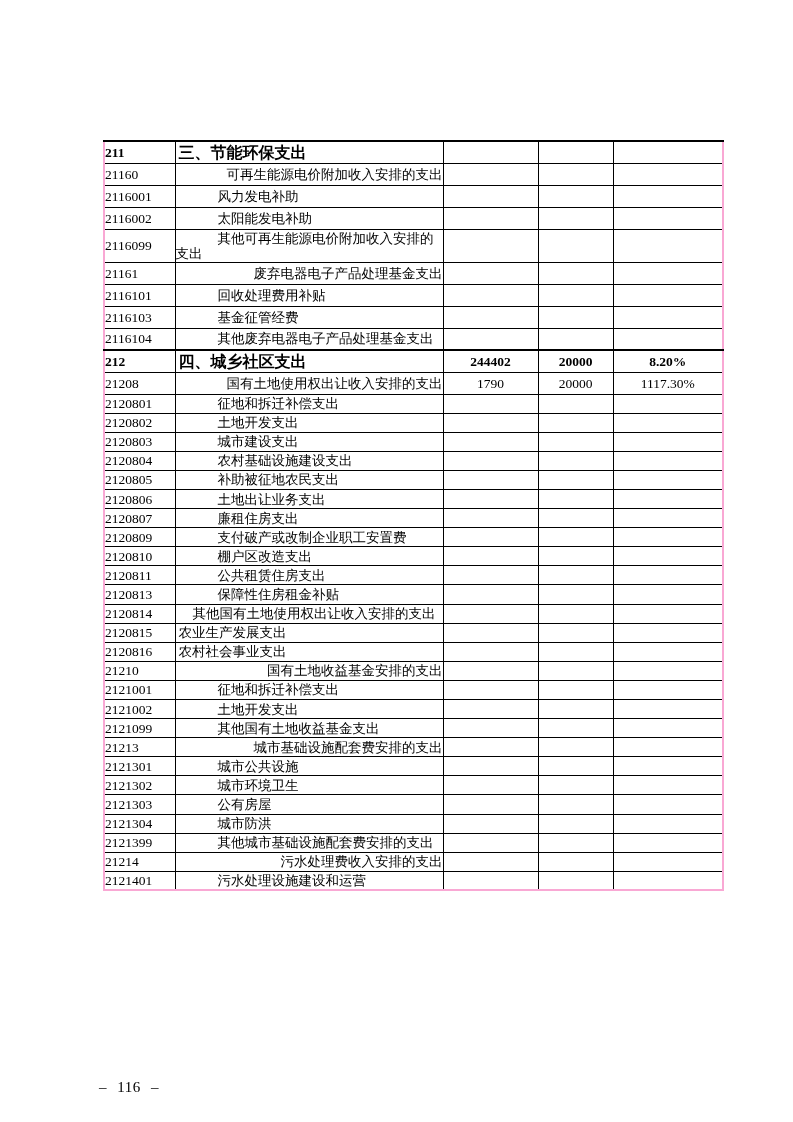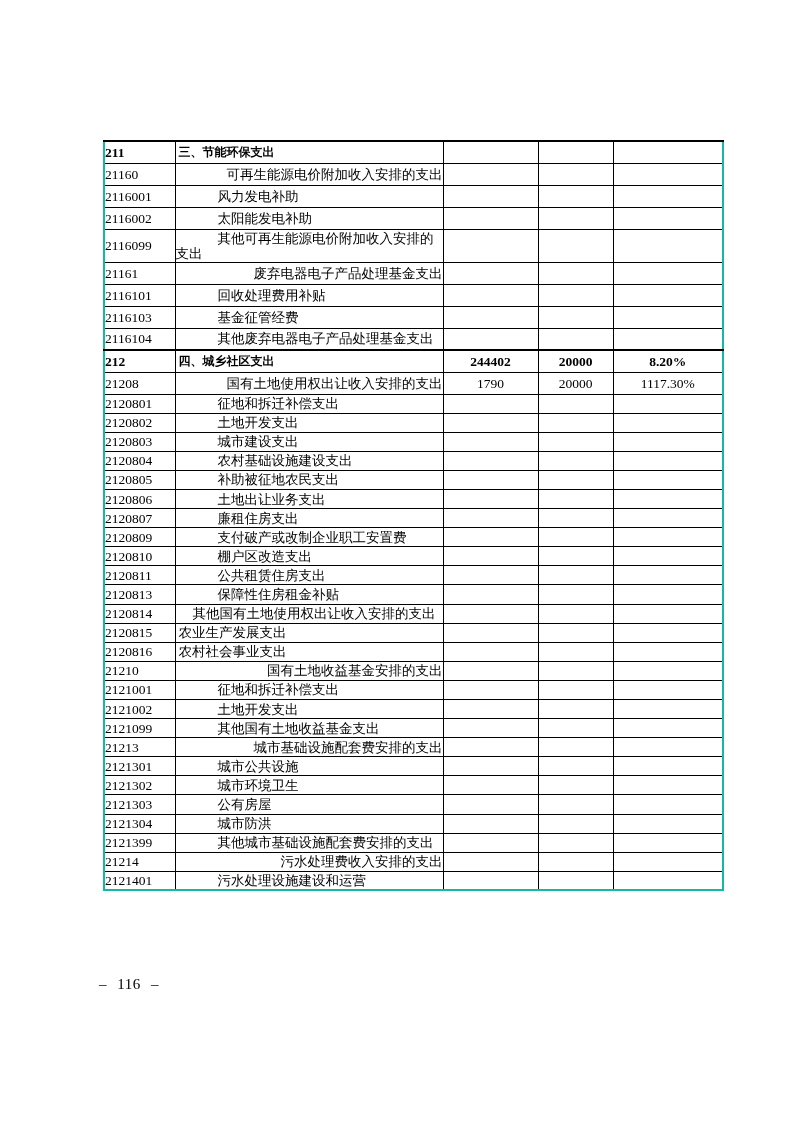"211" table.budget { border: 2px solid #14b8a6 -> 2px solid #f9a8d4 }
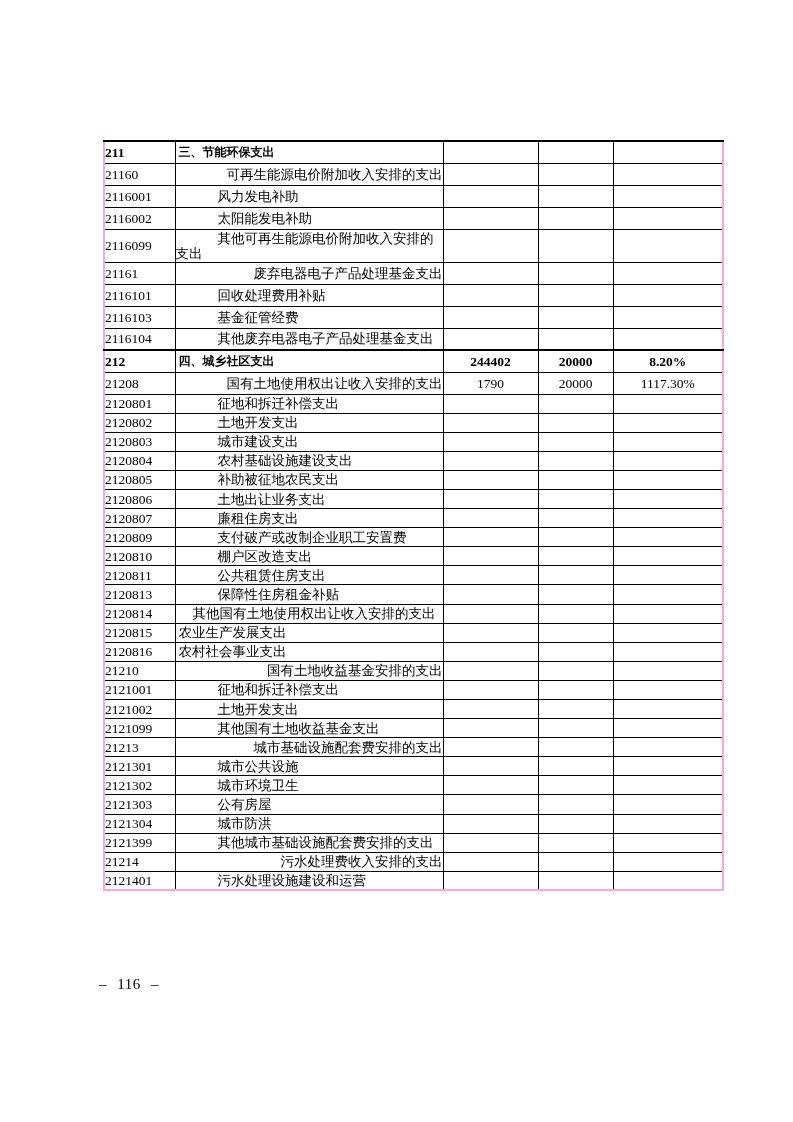"三、节能环保支出" tr.bold td.name { font-size: 12px -> 16px }
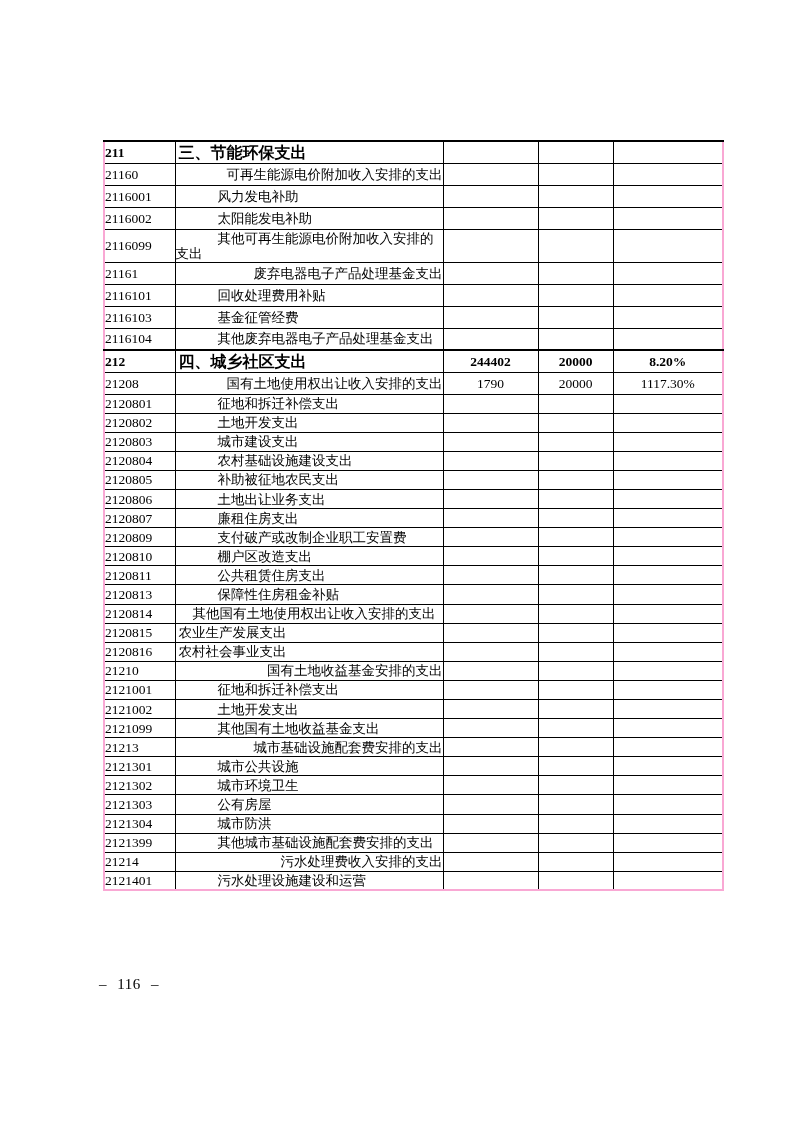"– 116 –" .pageno { top: 976px -> 1079px }
